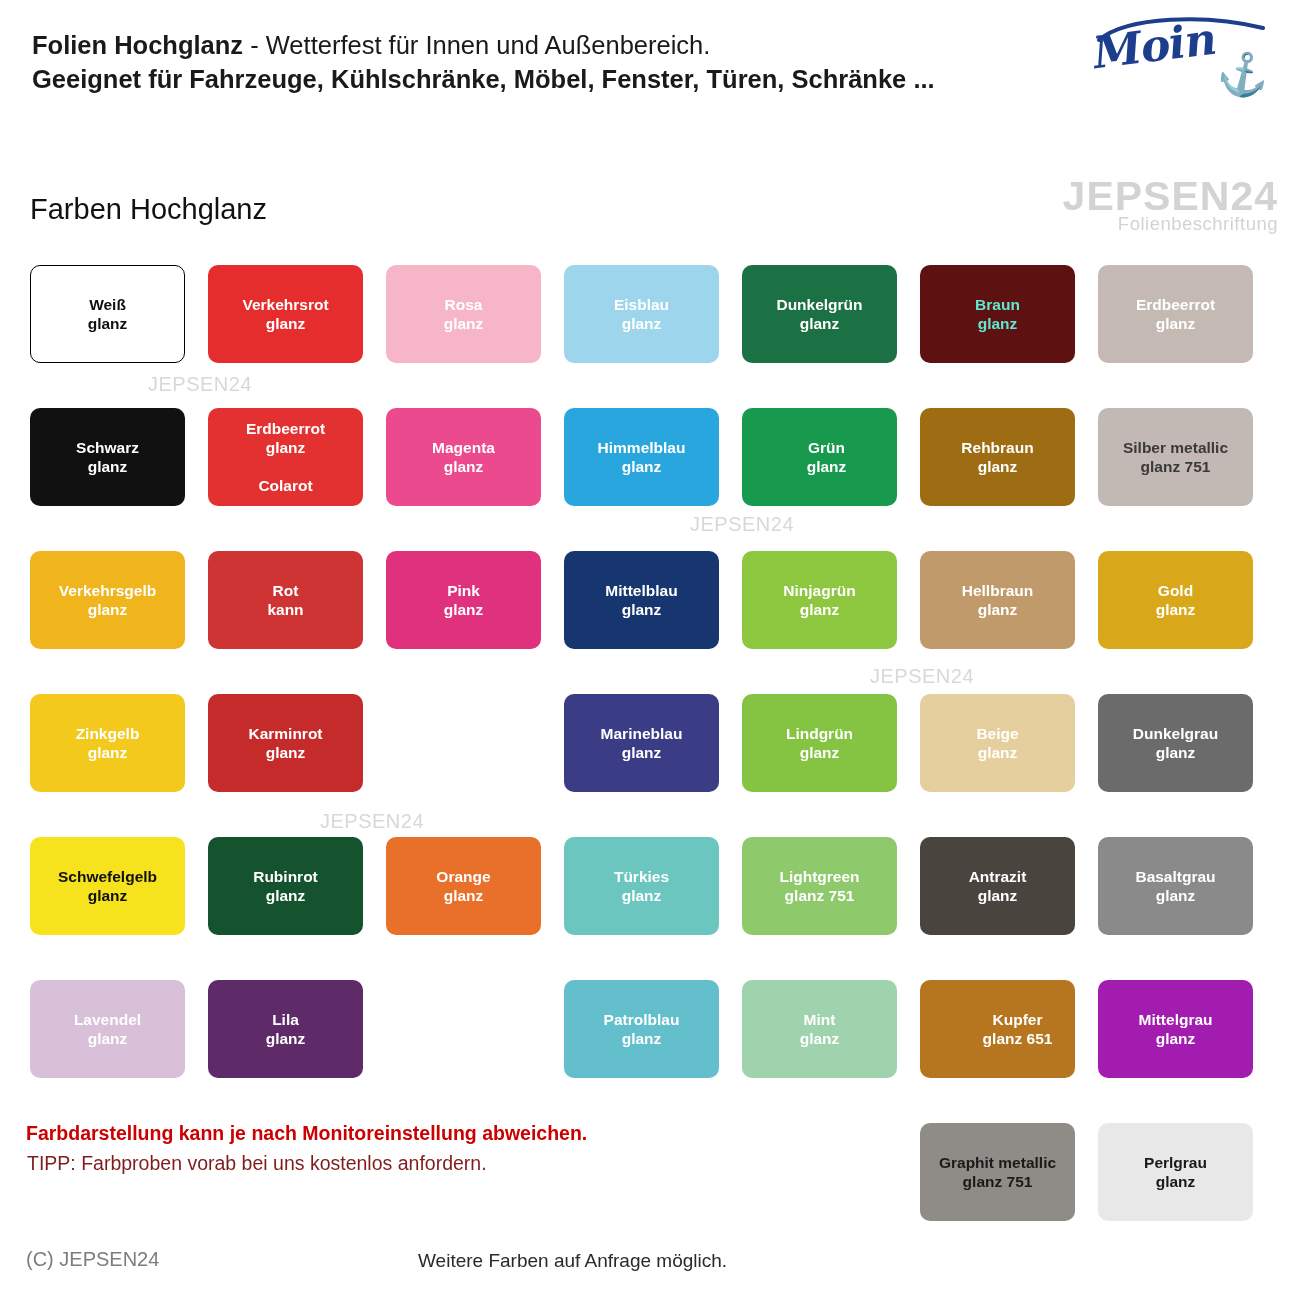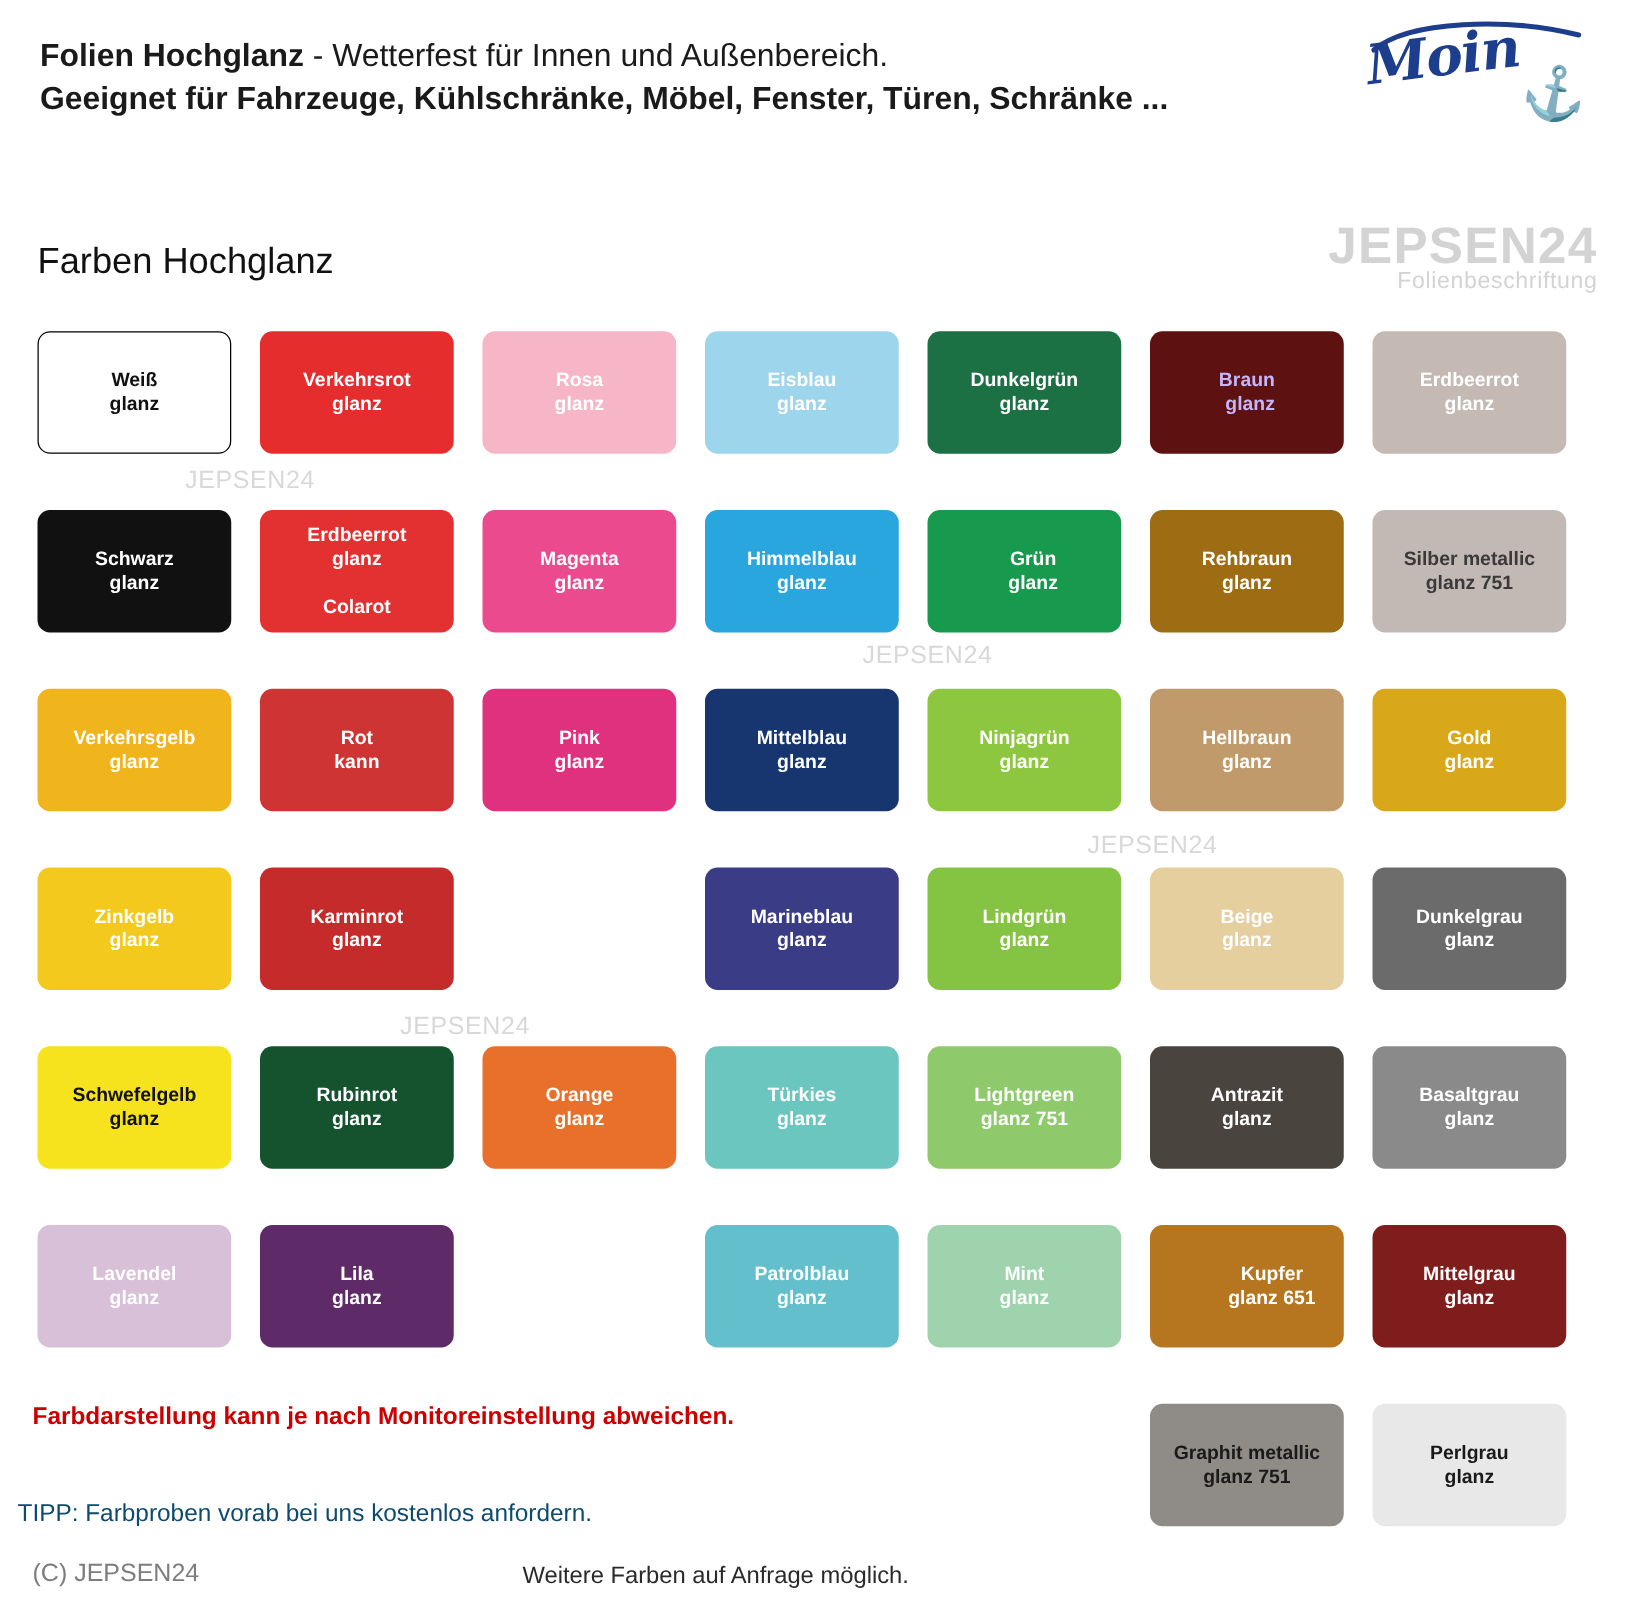"Braun" div.swatch-label { color: #c4b5fd -> #5eead4; text-align: right -> none }
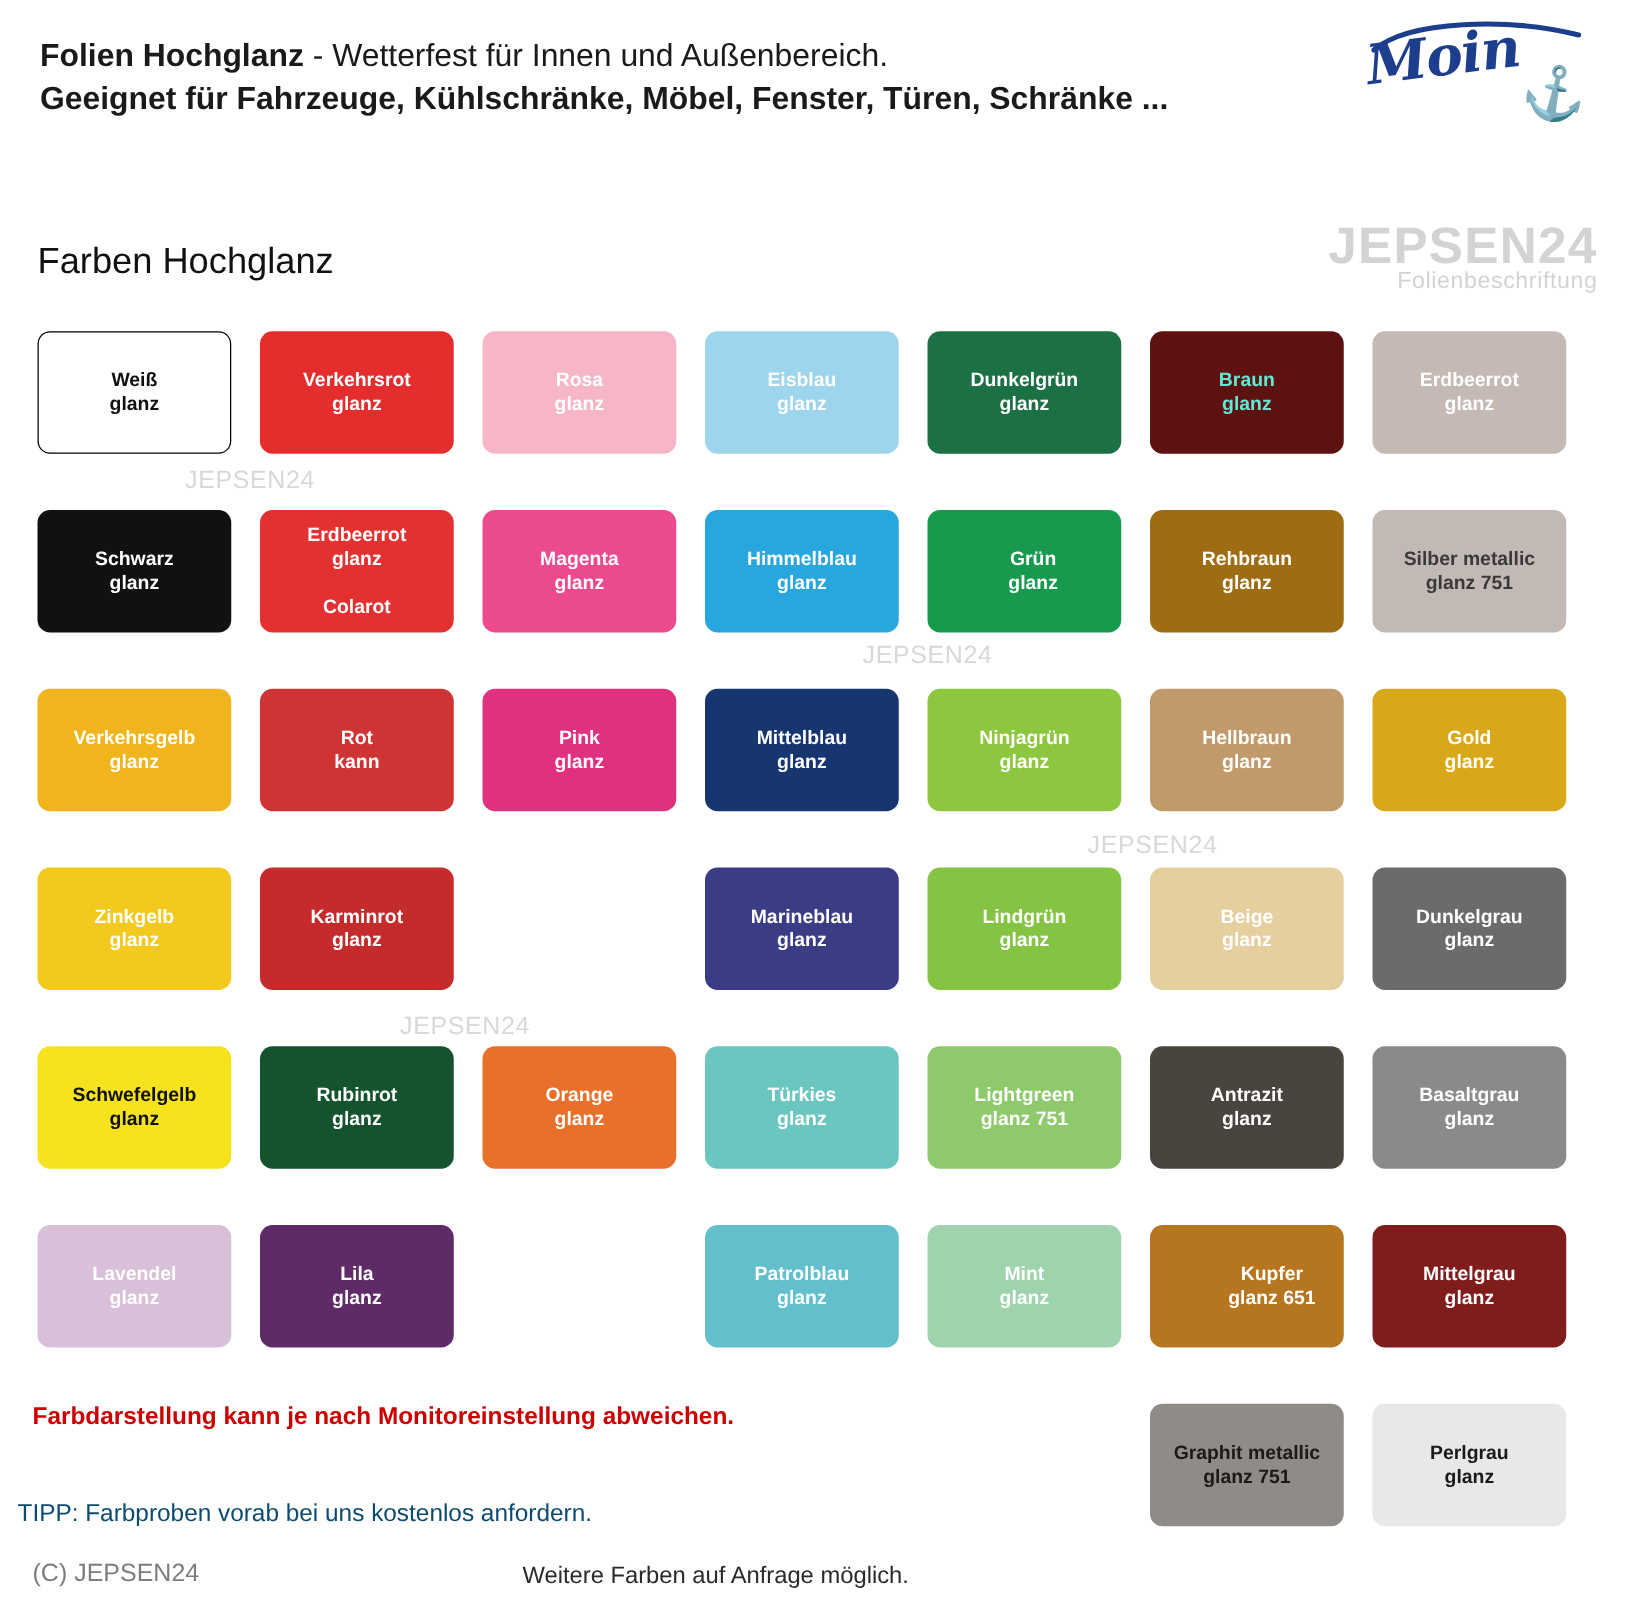"Mittelgrau" div.swatch { background: #7f1d1d -> #a21caf }
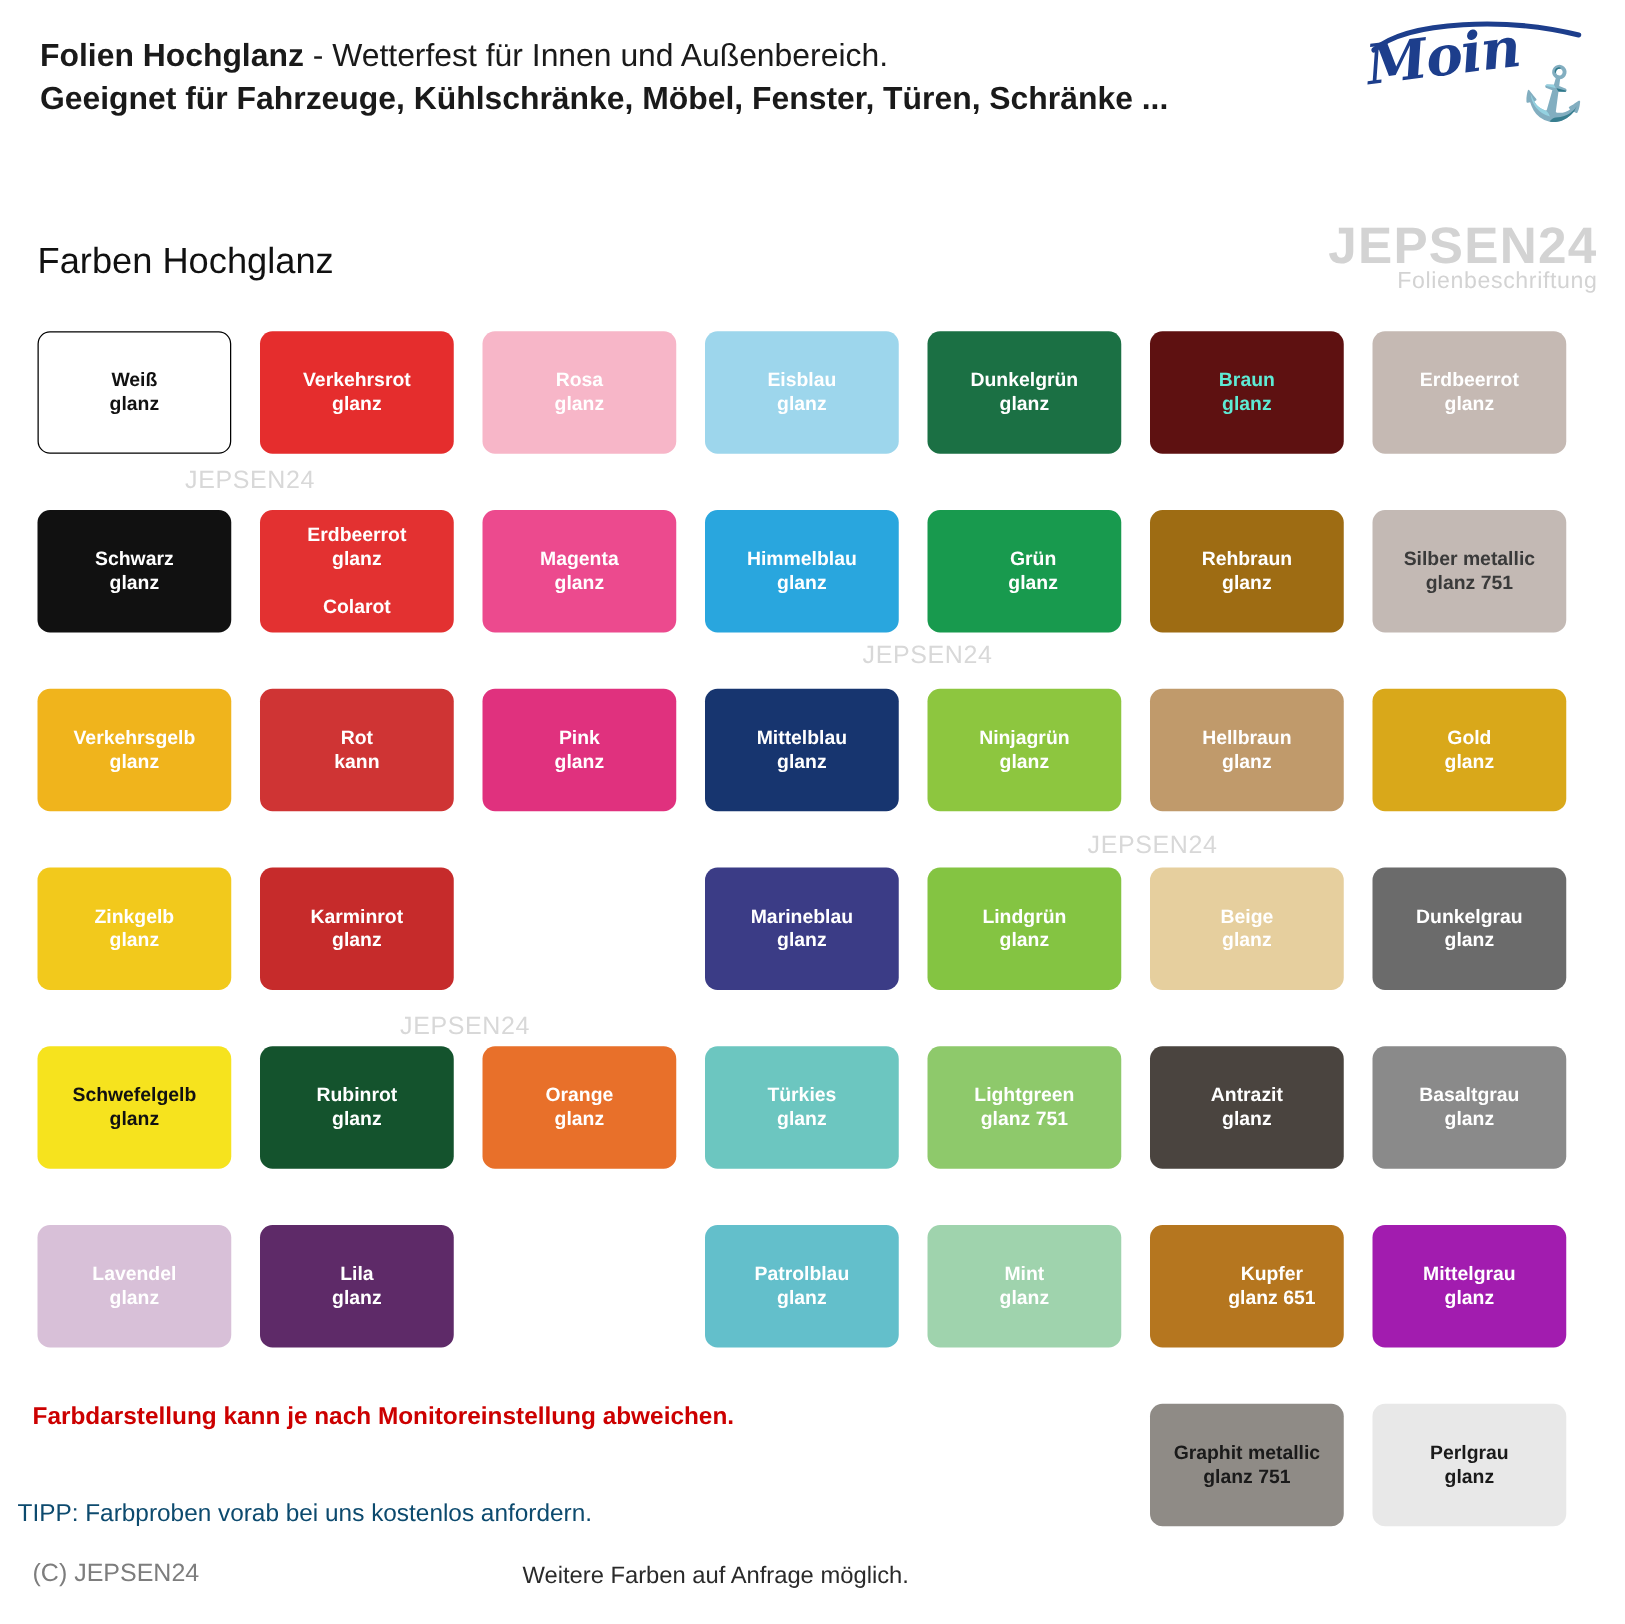"TIPP: Farbproben vorab bei uns" .note-tip { color: #0c4a6e -> #7f1d1d; left: 14px -> 27px; margin-top: 48px -> none }
